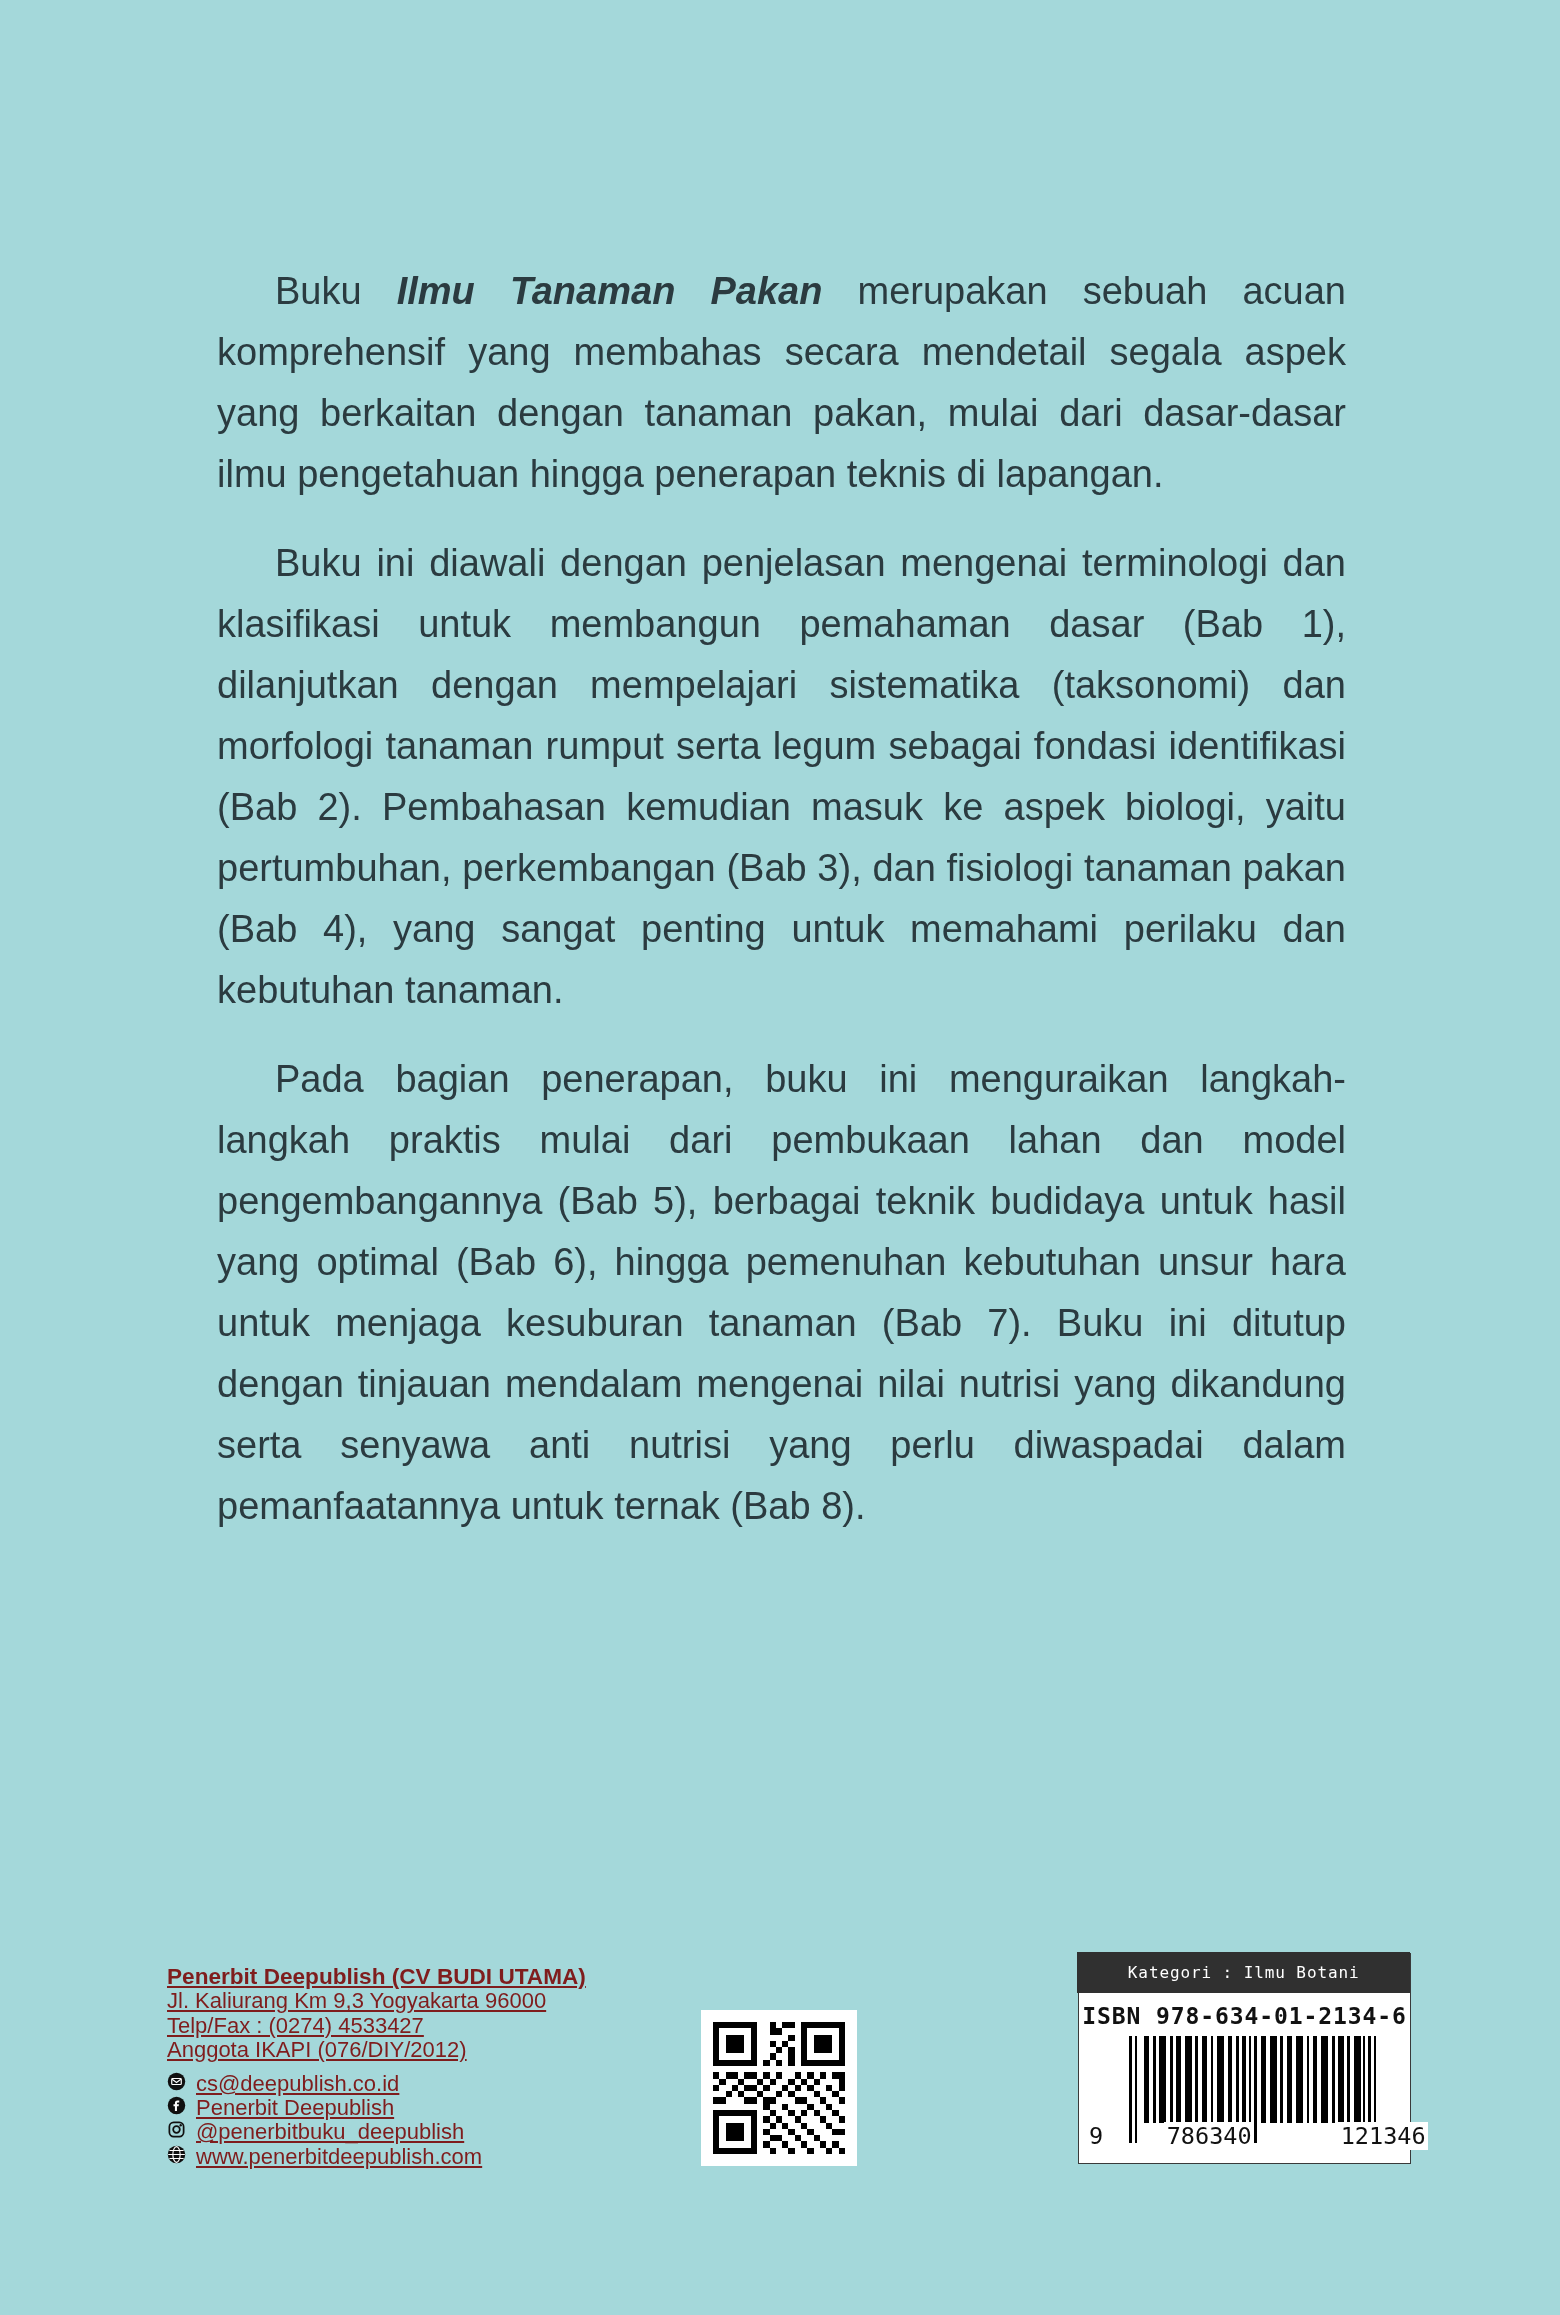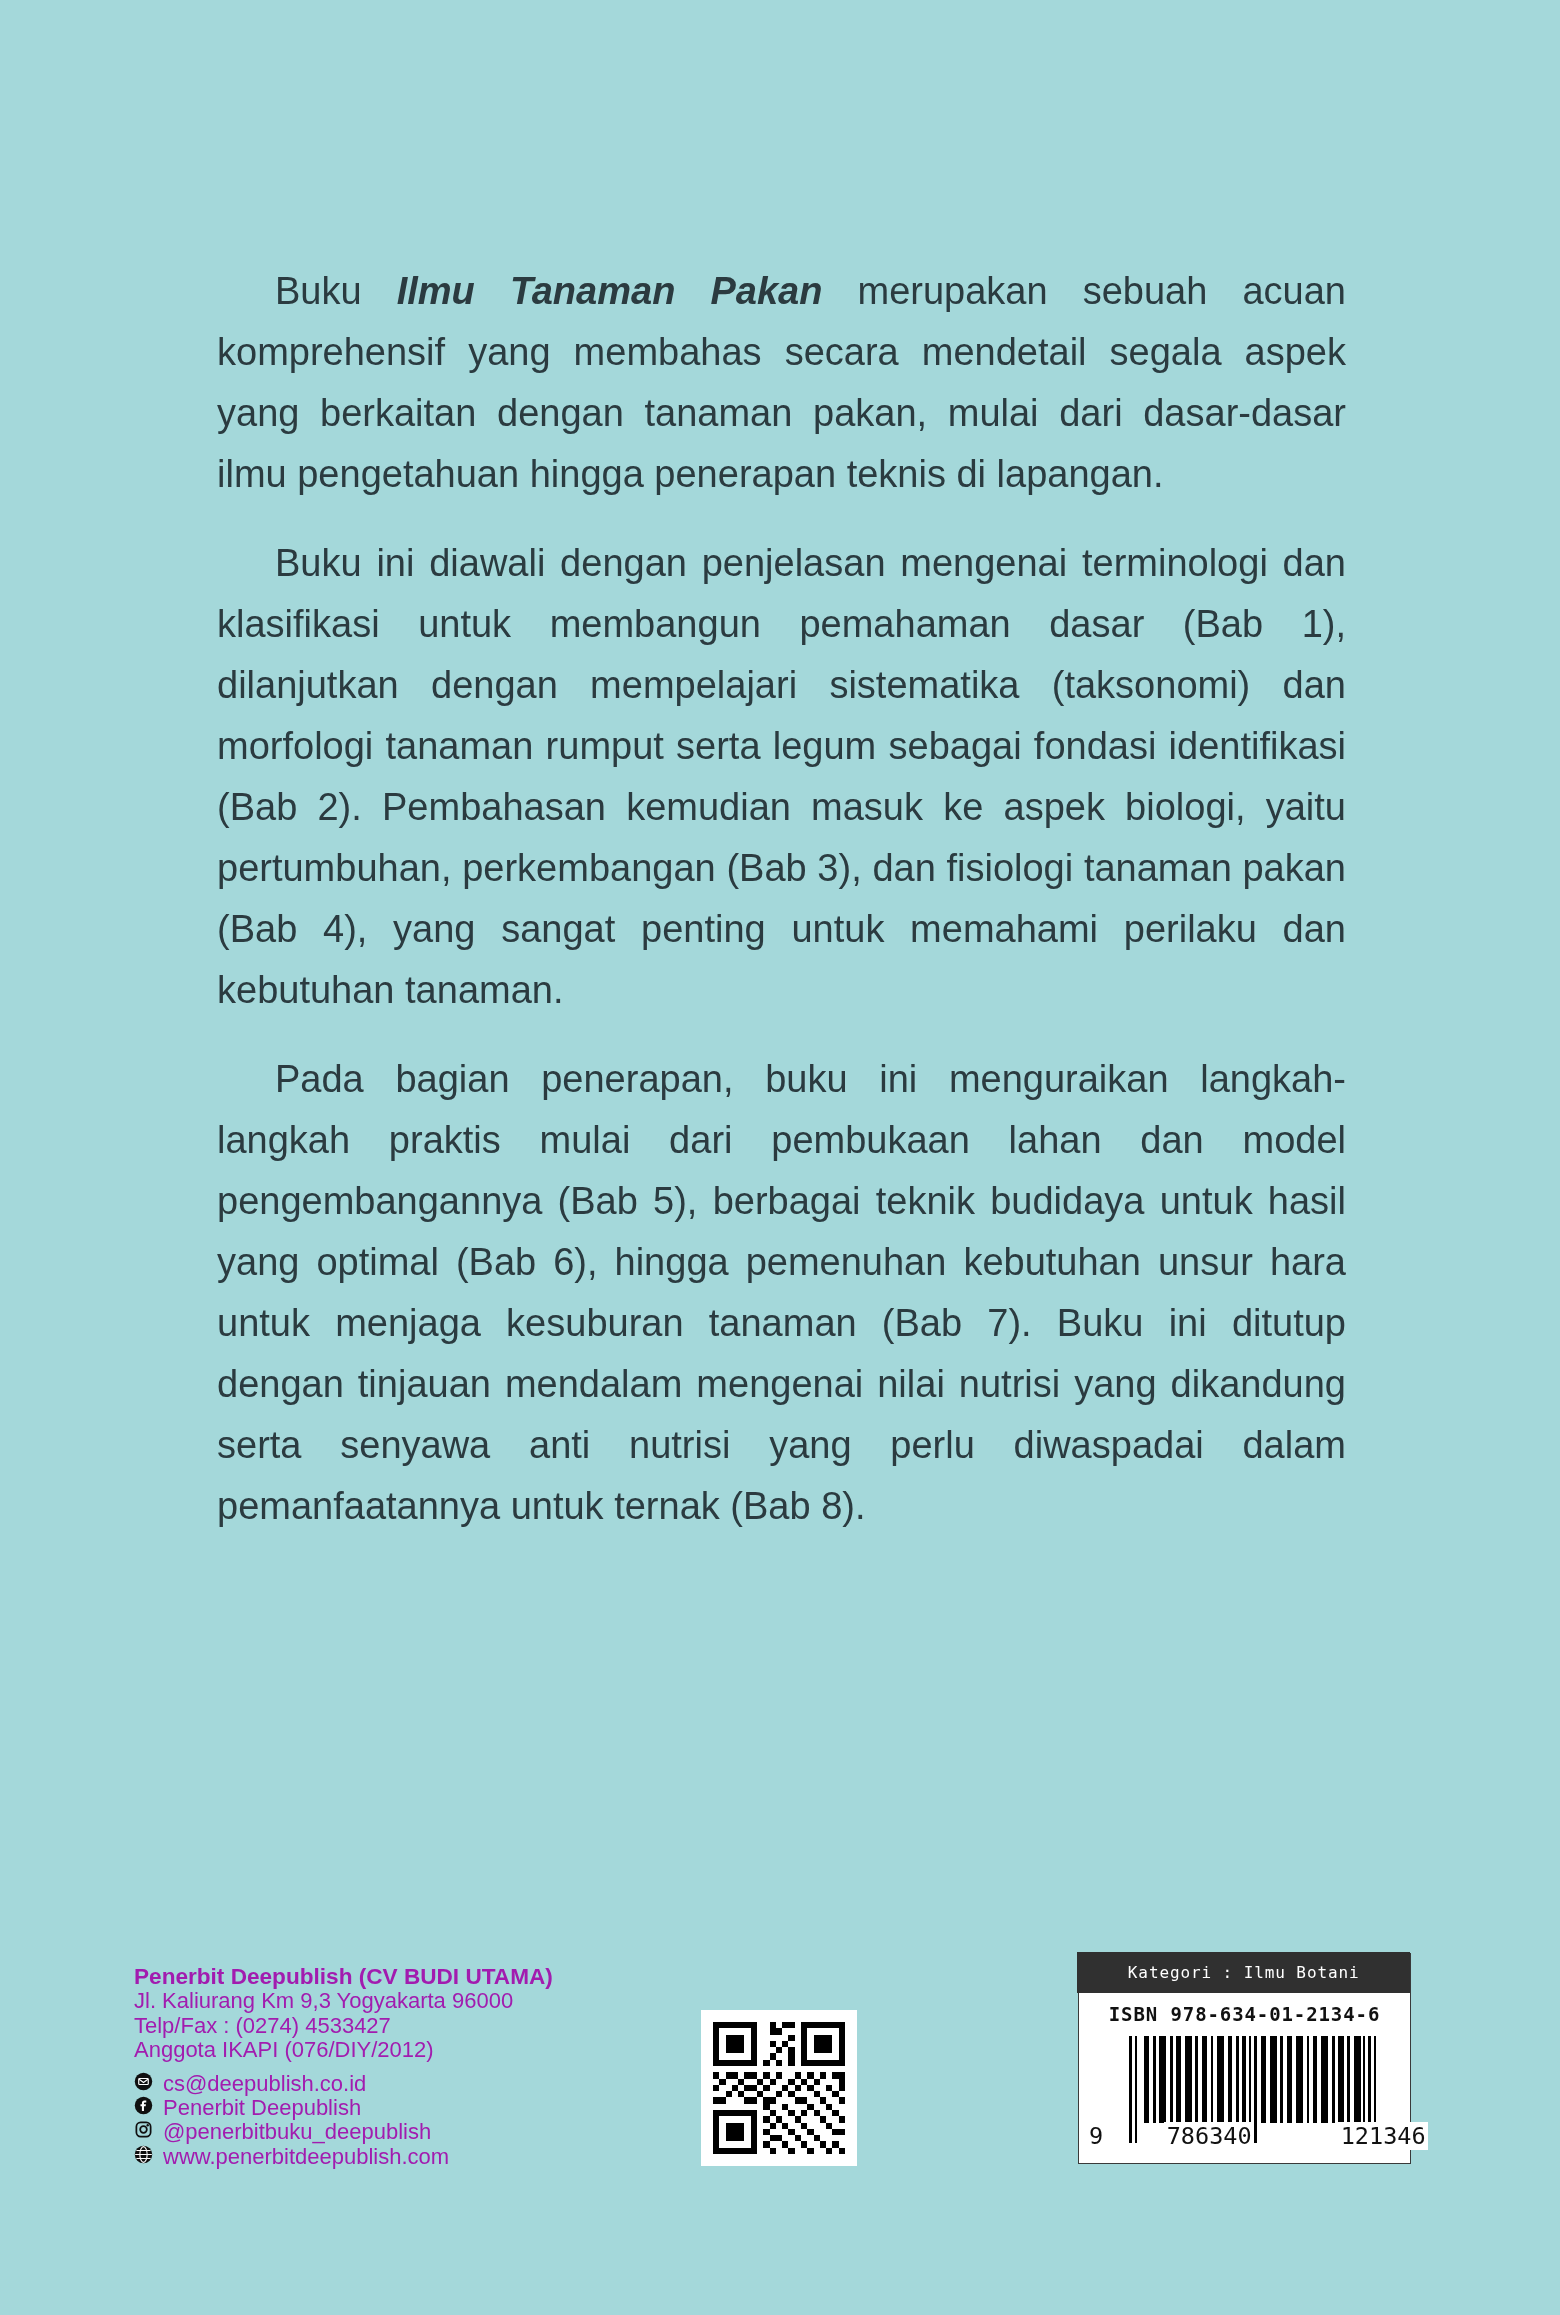"Penerbit Deepublish (CV BUDI UTAMA)" .publisher { color: #a21caf -> #7f1d1d; left: 134px -> 167px; text-decoration: none -> underline }
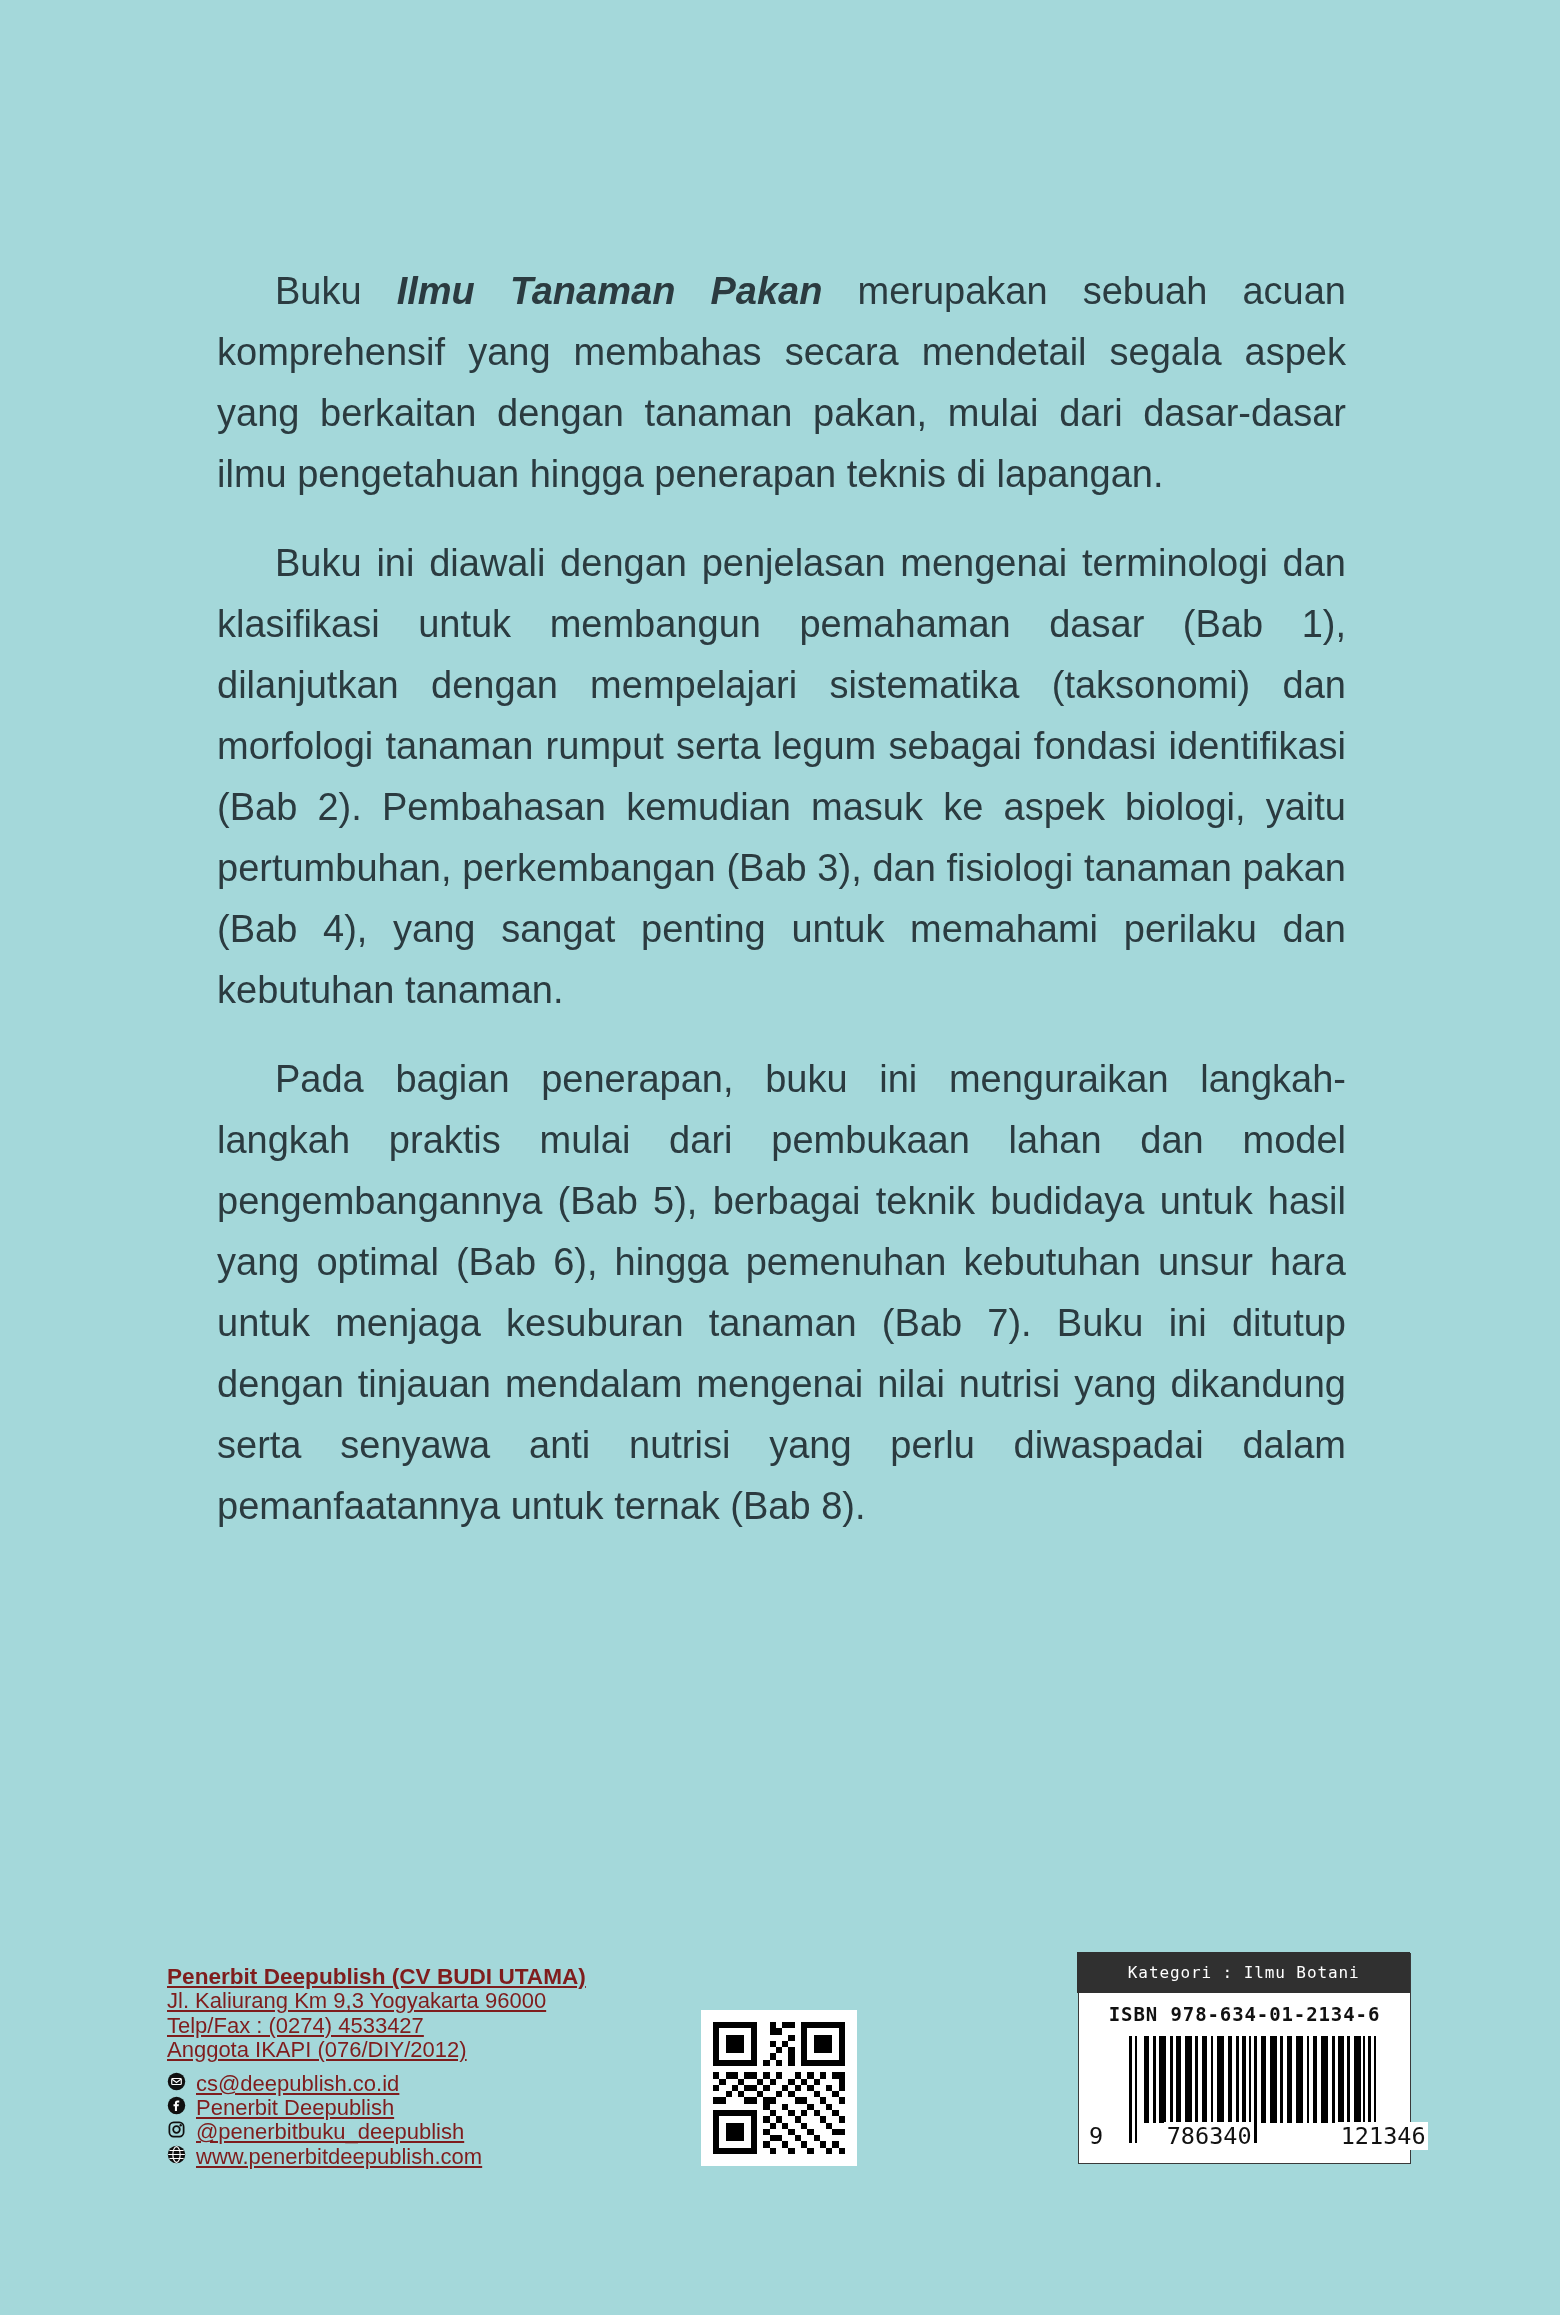"ISBN 978-634-01-2134-6" .isbn-line { font-size: 19px -> 23px }
